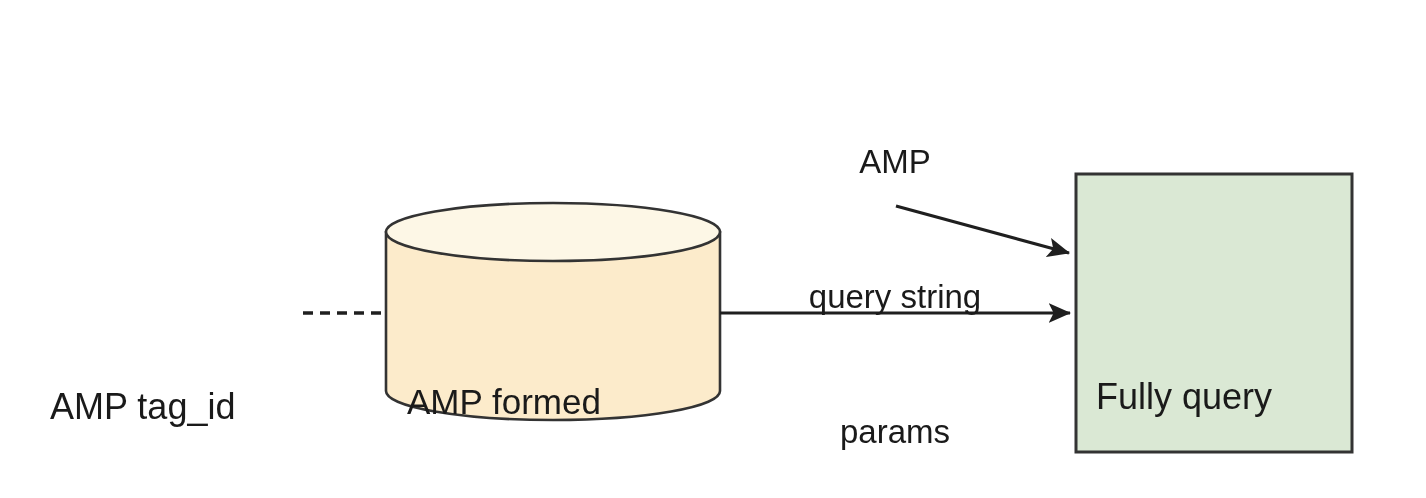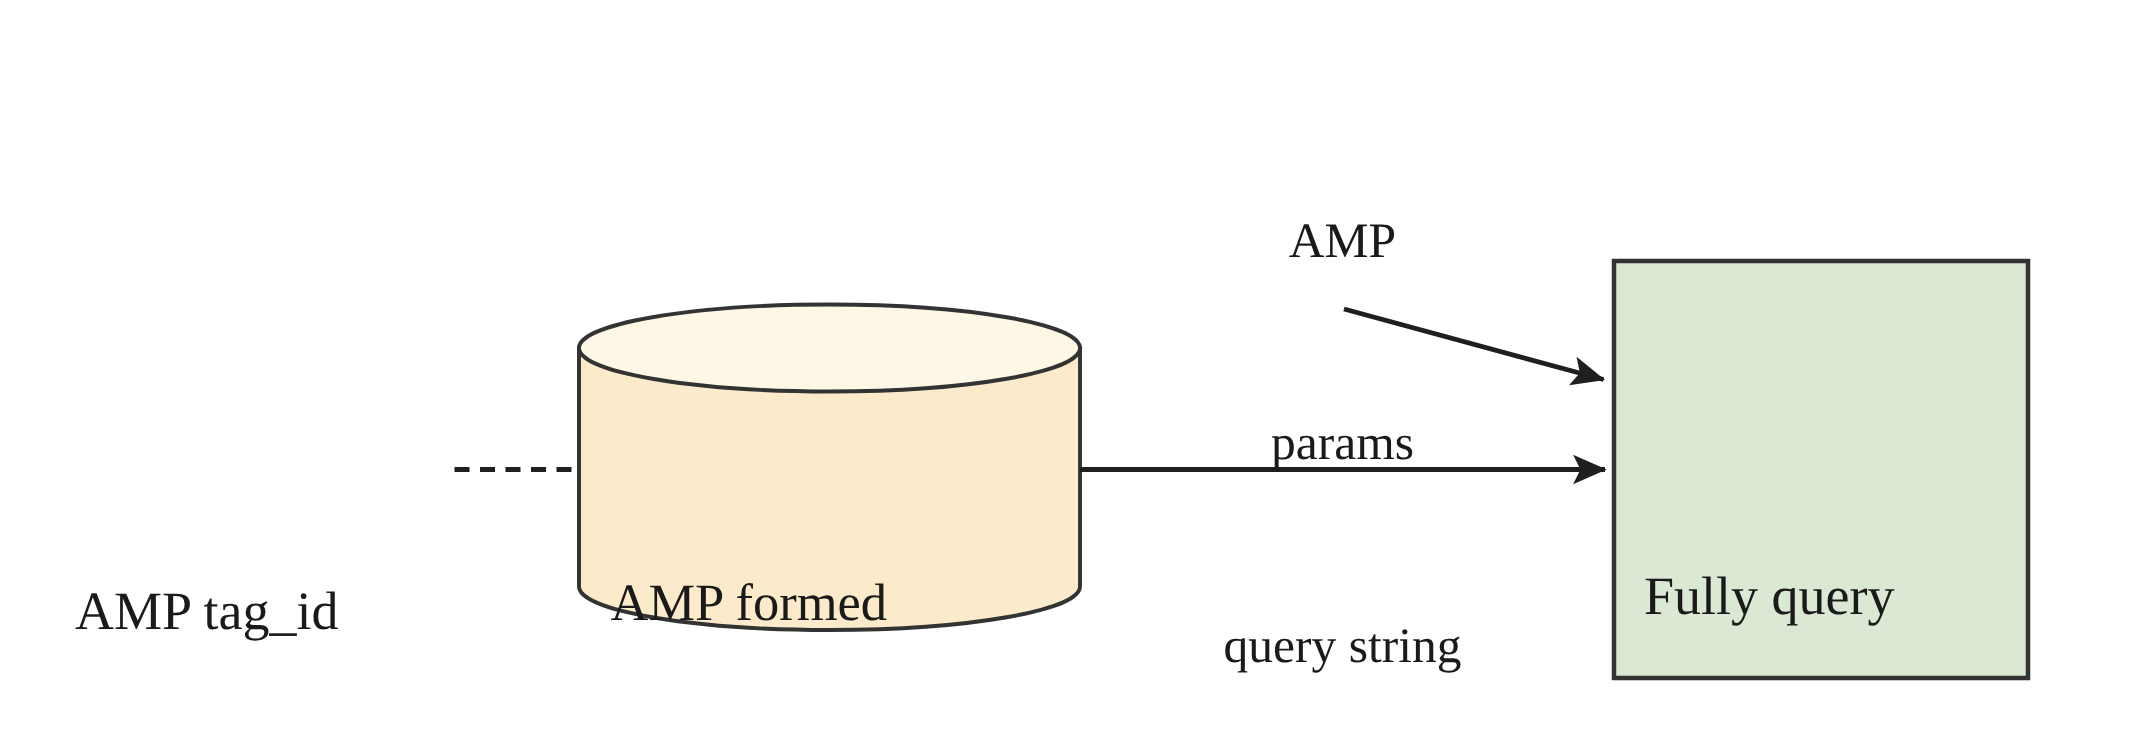"AMP" .label-line { font-family: Liberation Serif, serif -> none }
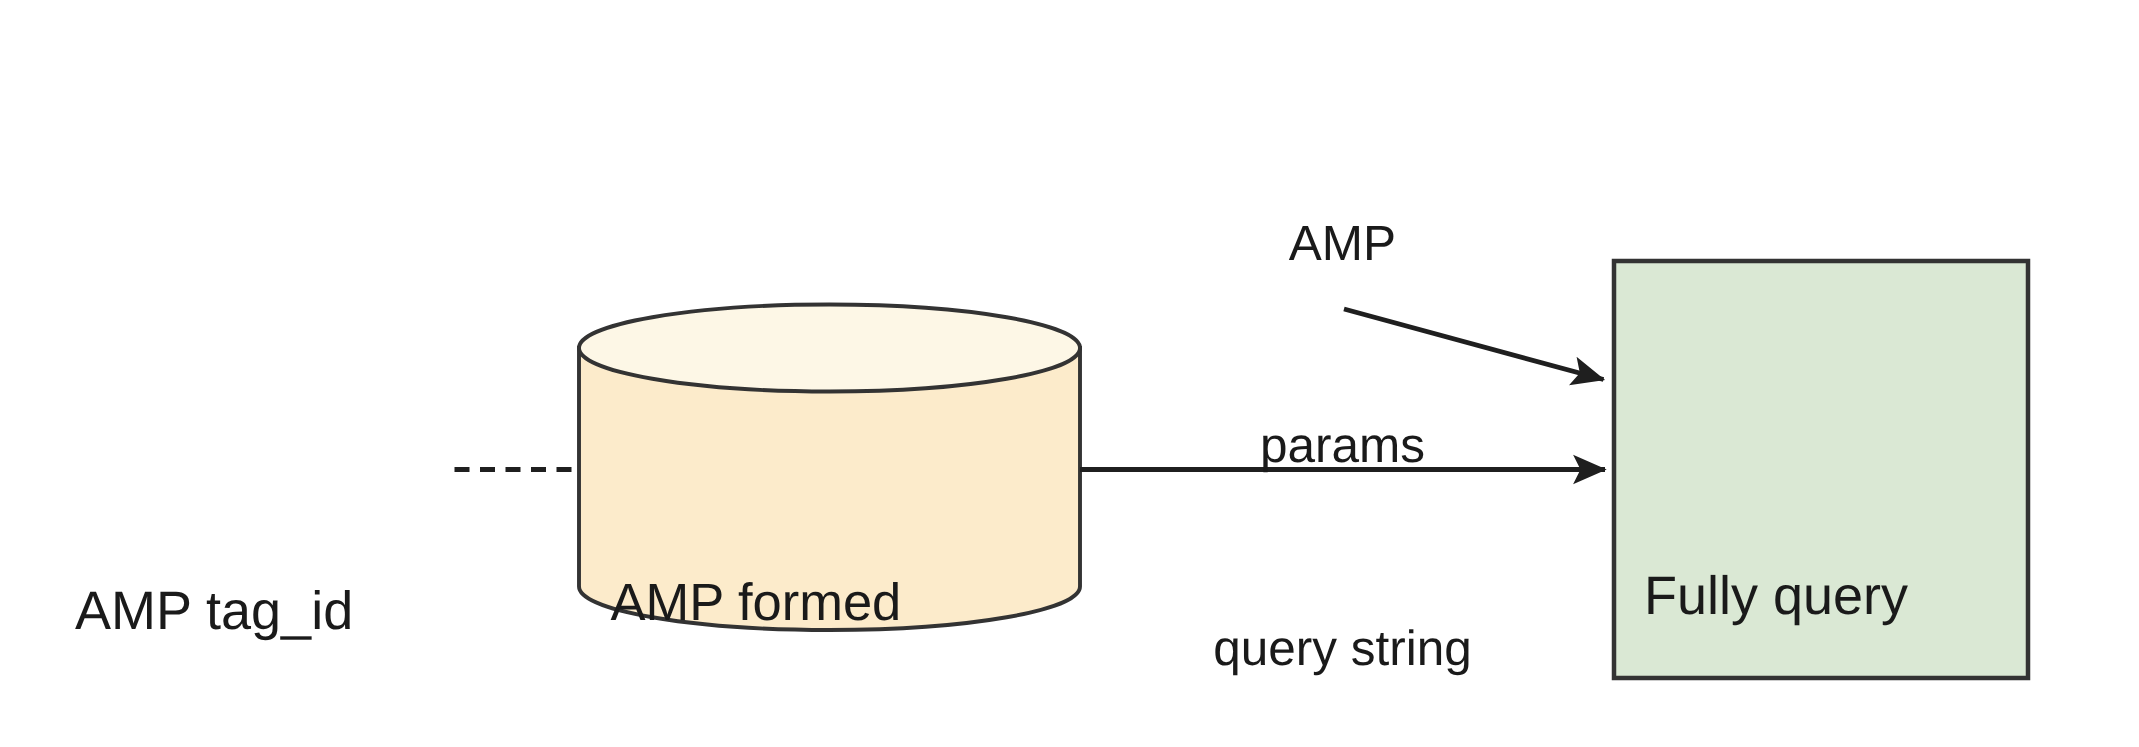"params" span.label-line { order: before "query string" -> after "query string" }
